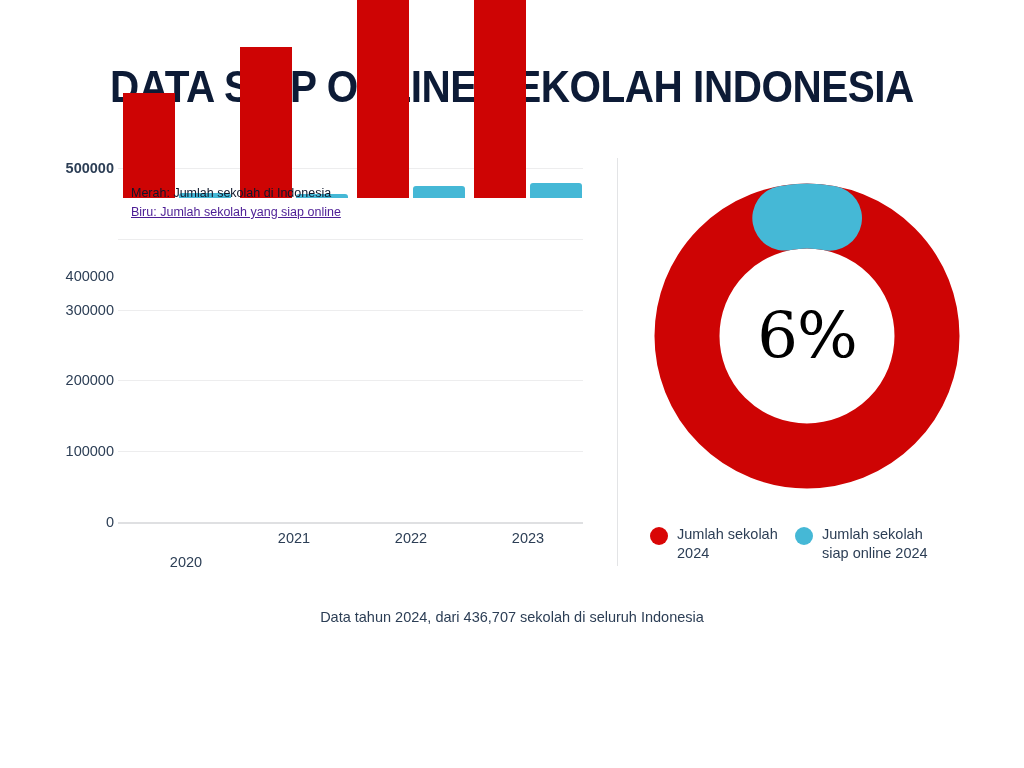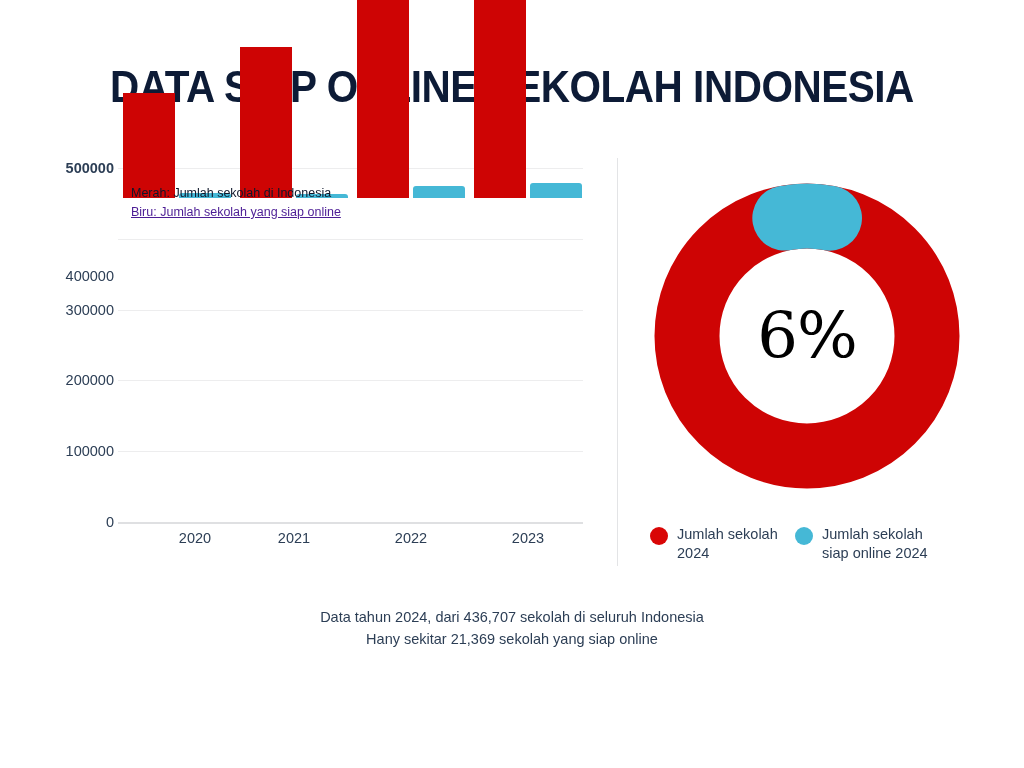"2020" div.x-tick-label { left: 141px -> 132px; margin-top: none -> 24px }
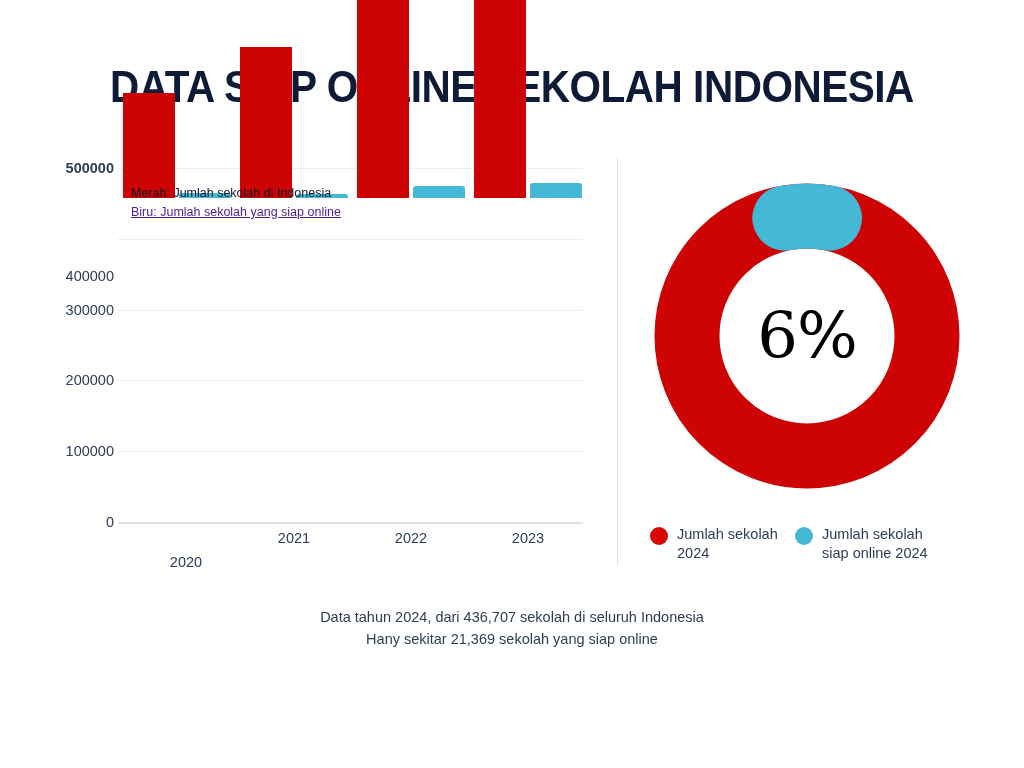"Hany sekitar 21,369 sekolah yang" div { html: <div>Hany sekitar 21,369 sekolah yang siap online</div> -> none }
